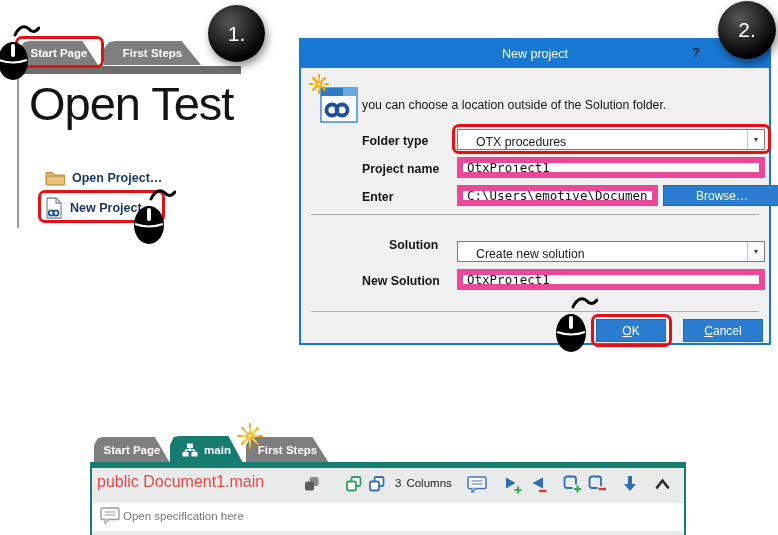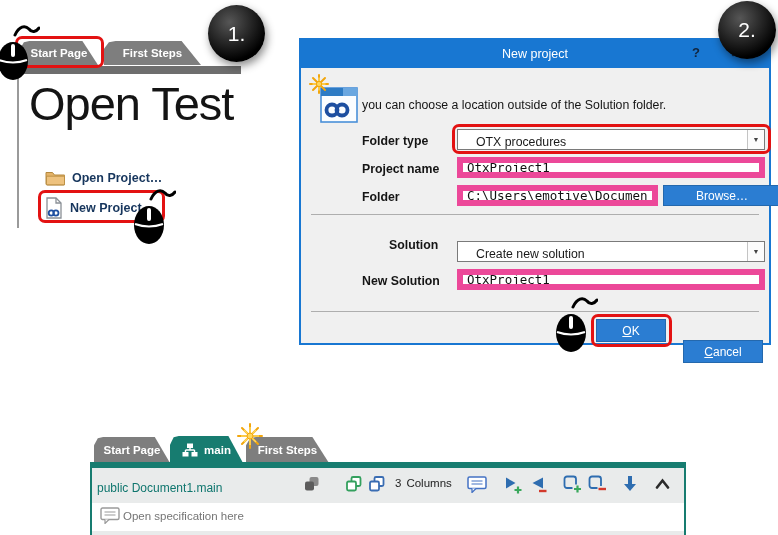"Folder" div.dlg-label { text: Folder -> Enter }
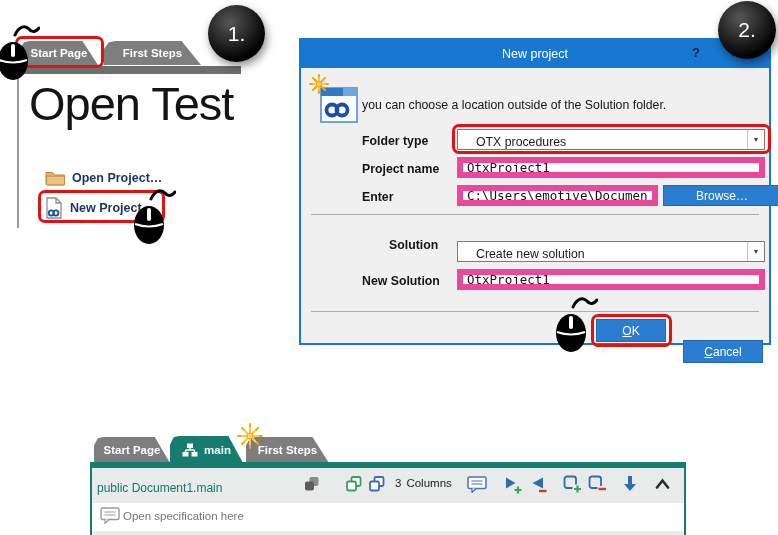"Cancel" div.blue-btn { margin-top: 21px -> none }
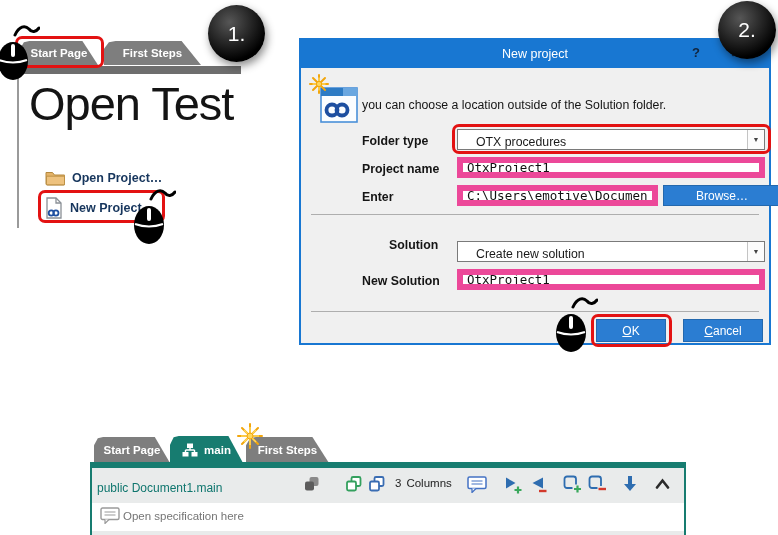"public Document1.main" #signature { color: #0f766e -> #ef4444; font-size: 12px -> 16px; margin-top: 8px -> none }
